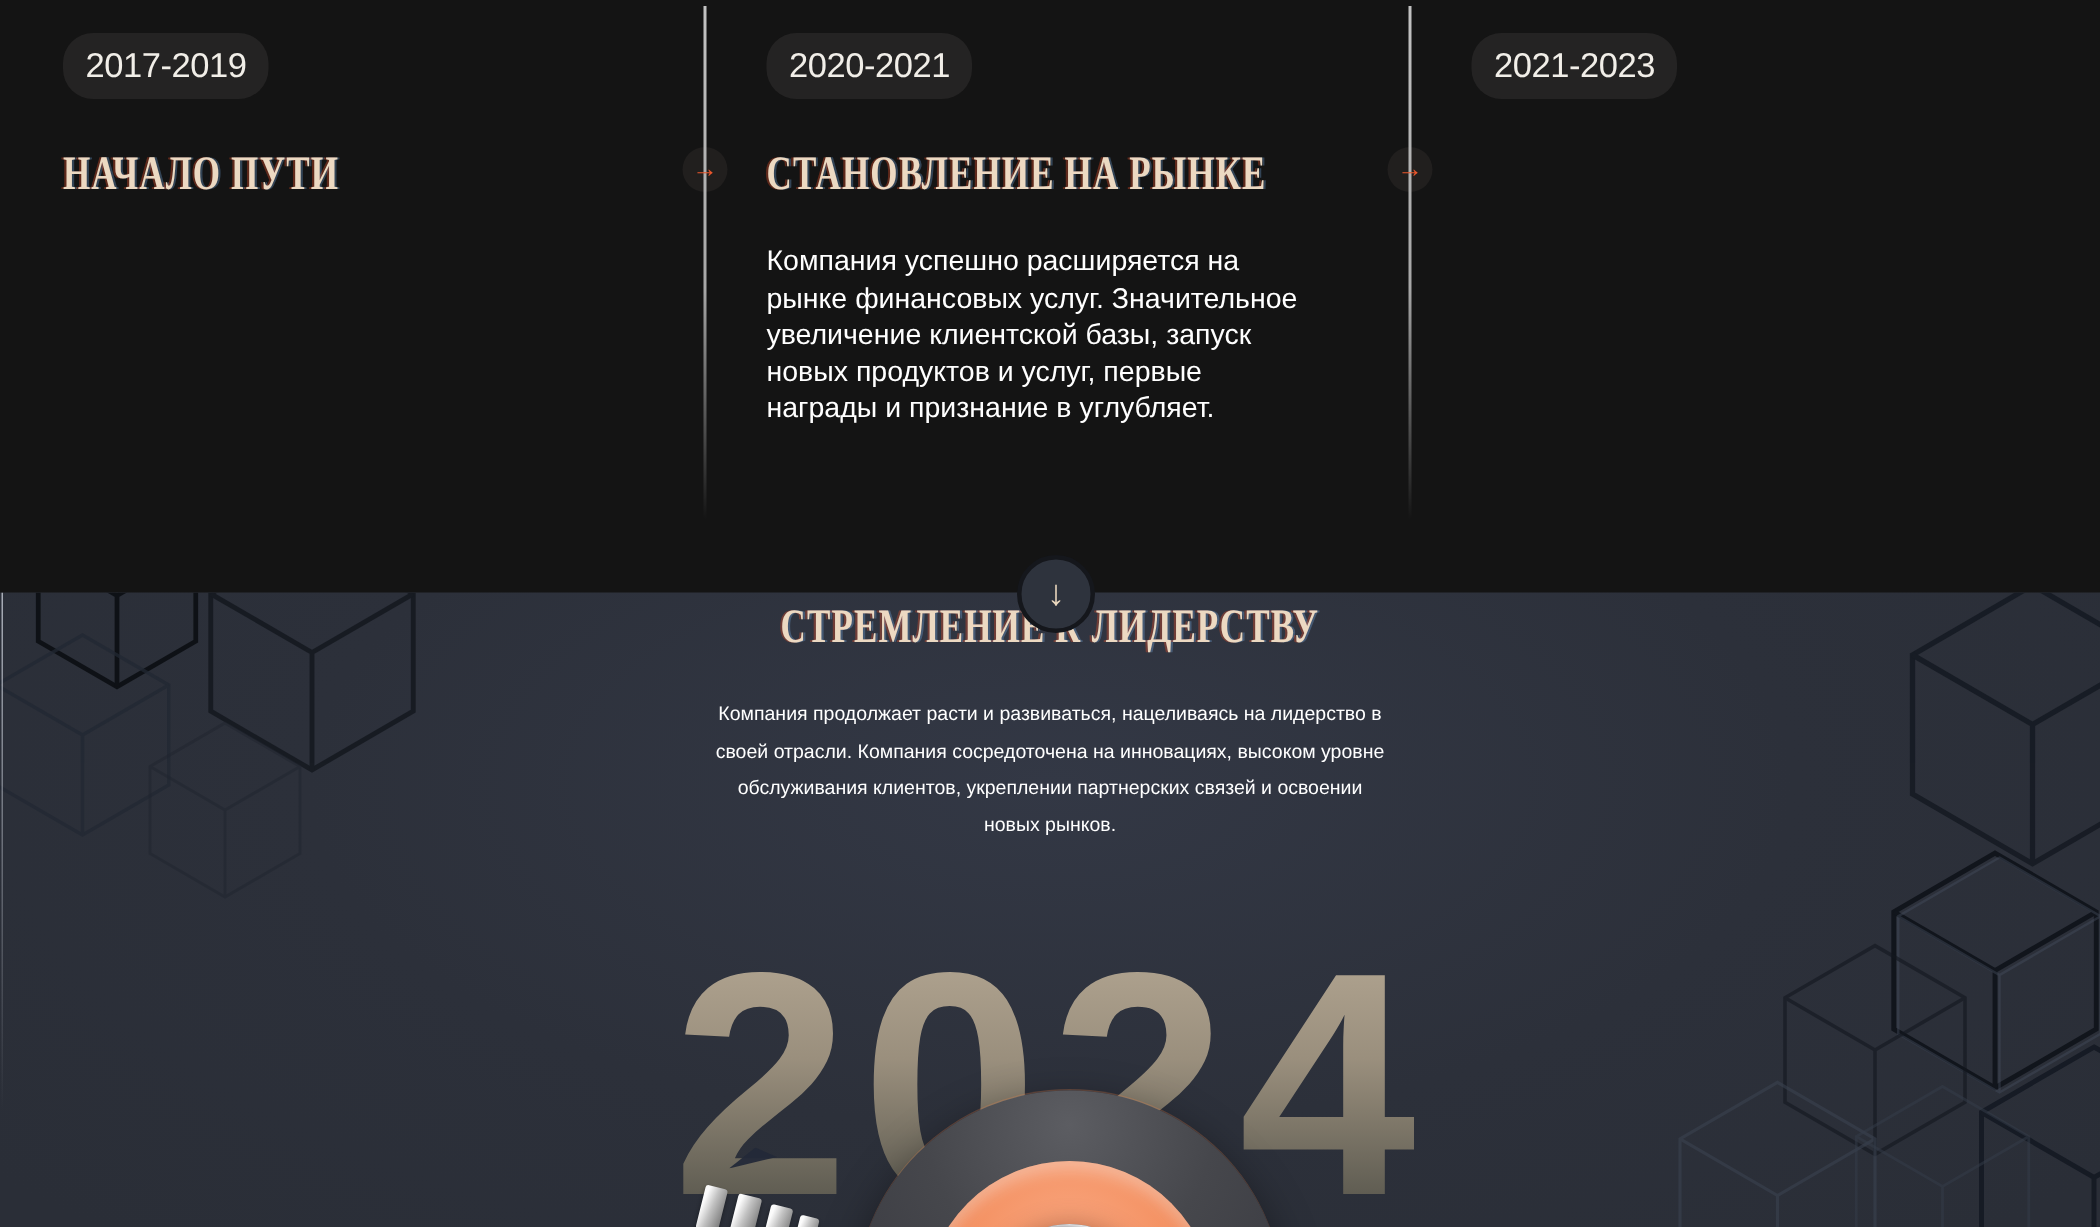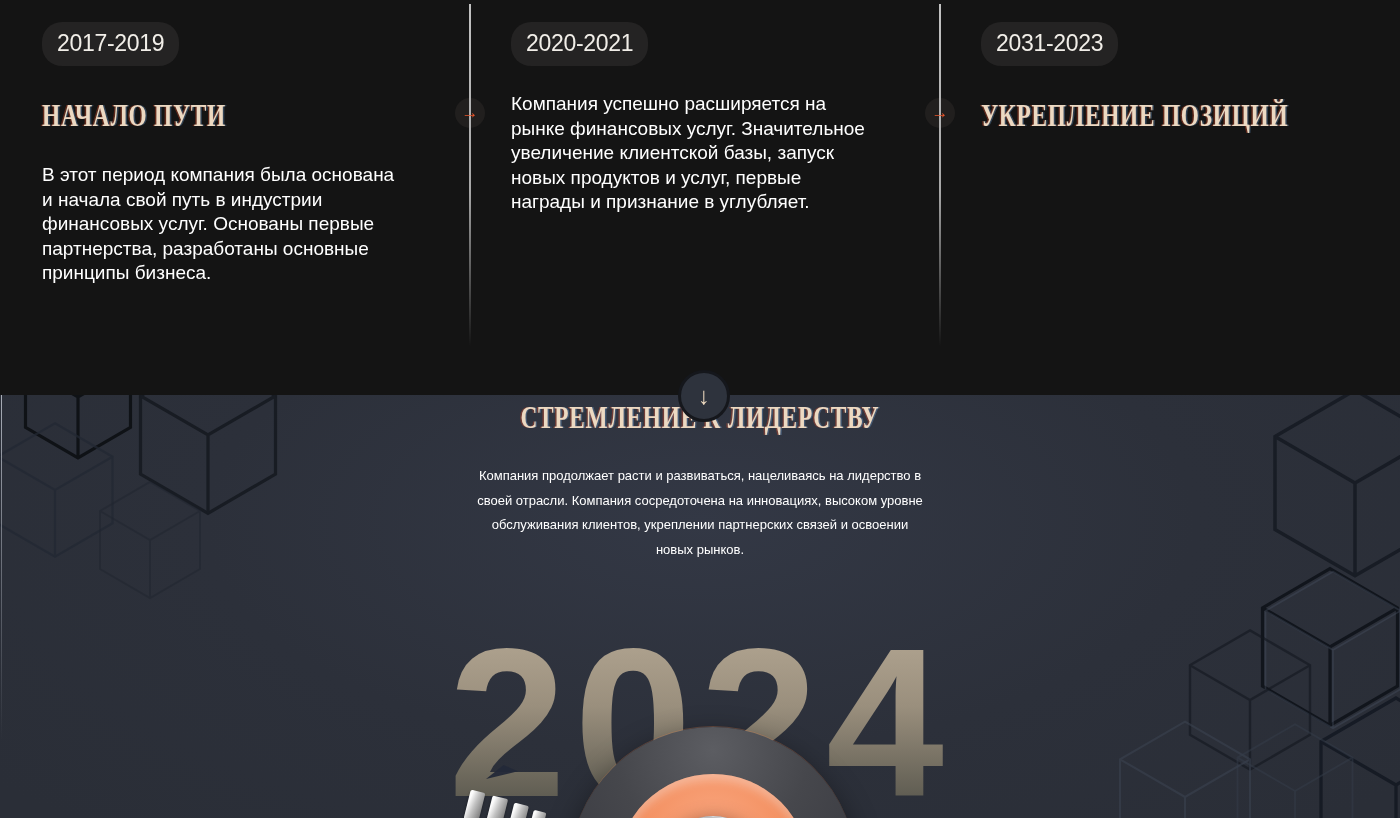"2031-2023" span.badge { text: 2031-2023 -> 2021-2023 }
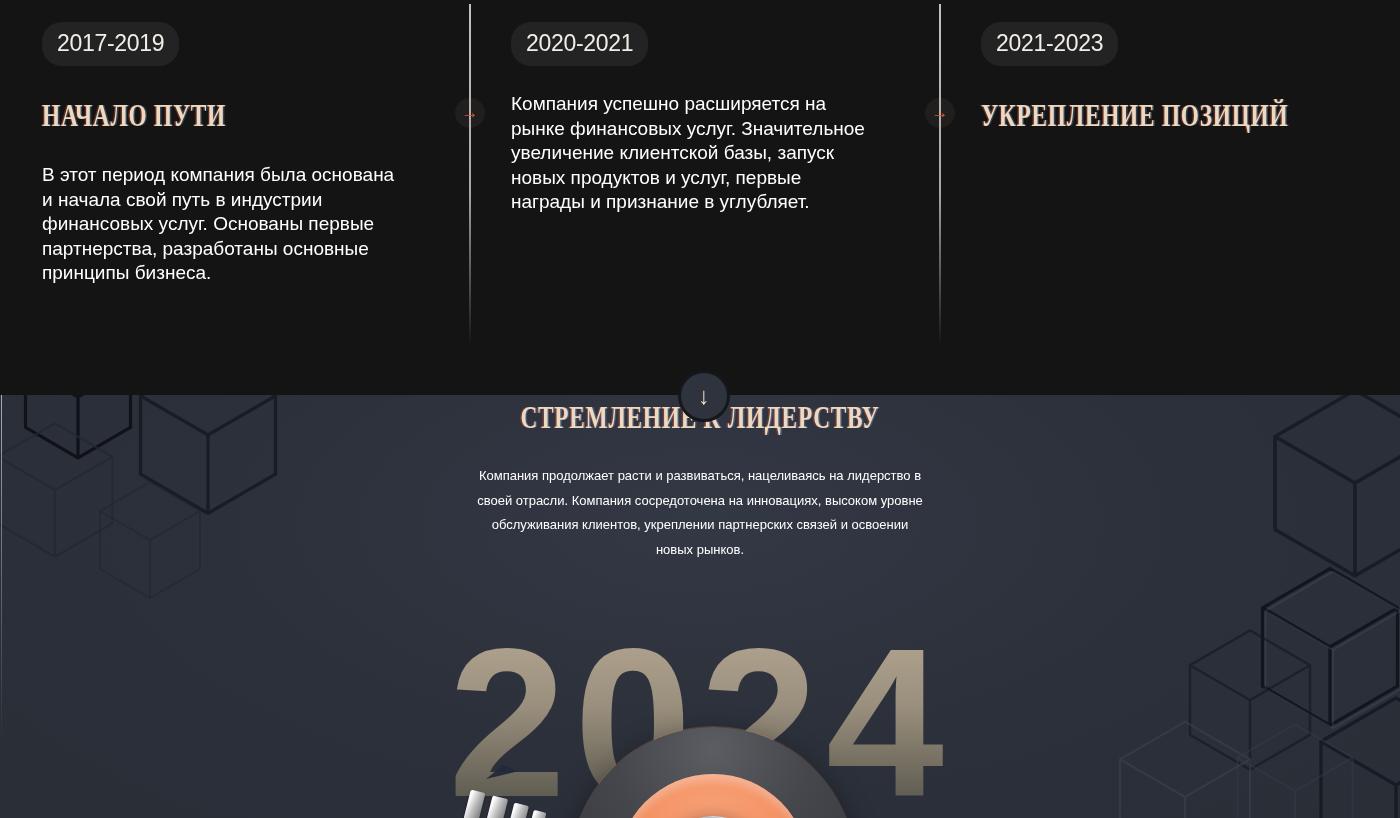"СТАНОВЛЕНИЕ НА РЫНКЕ" h3.tl-title { html: none -> <h3><span>СТАНОВЛЕНИЕ НА РЫНКЕ</span></h3> }
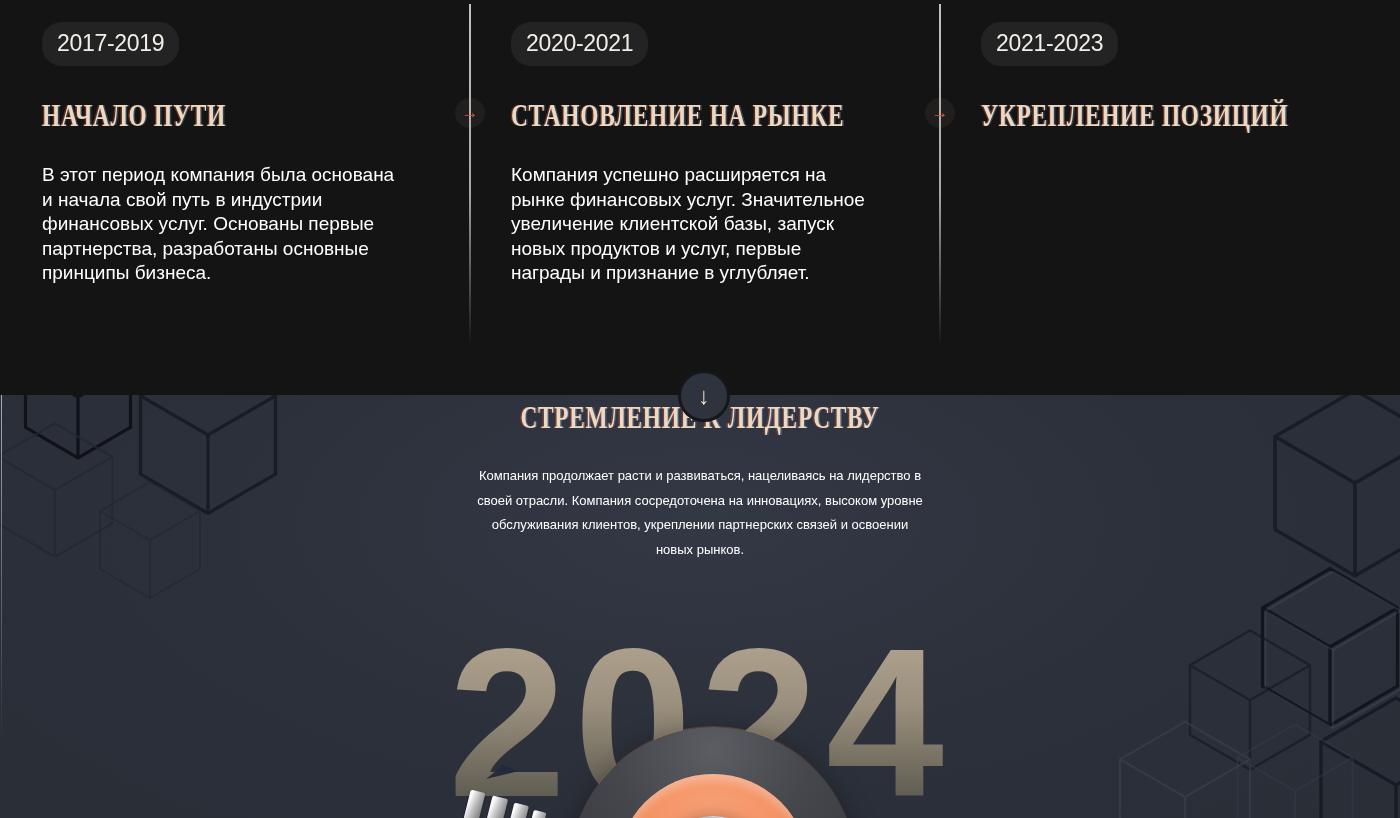"УКРЕПЛЕНИЕ ПОЗИЦИЙ" h3.tl-title { html: <h3><span>УКРЕПЛЕНИЕ ПОЗИЦИЙ</span></h3> -> none }
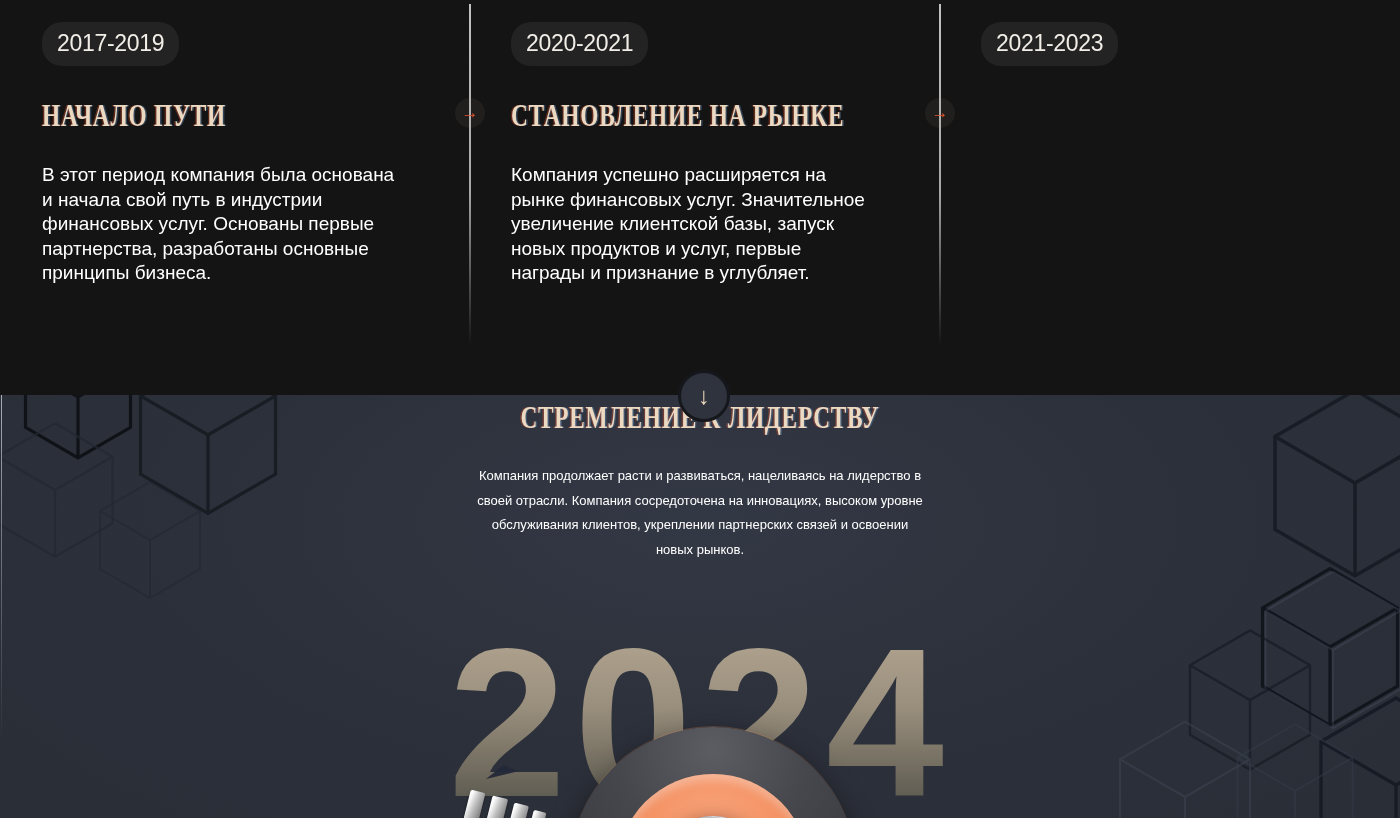"В этот период компания была" p.tl-body { html: <p>В этот период компания была основана и начала свой путь в индустрии финансовых услуг. Основаны первые партнерства, разработаны основные принципы бизнеса.</p> -> none }
